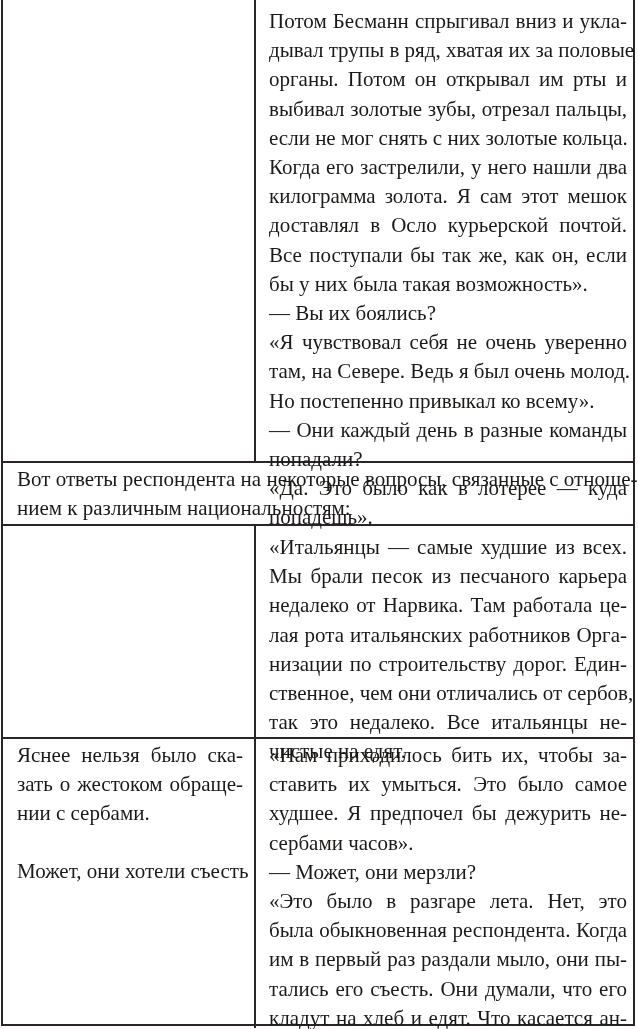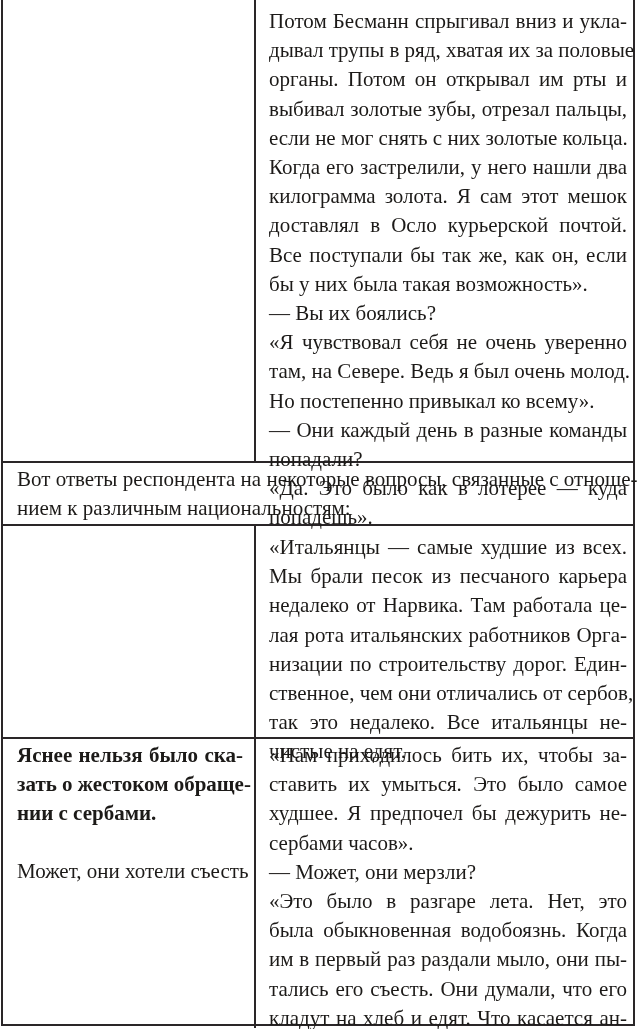"Яснее нельзя было ска-" div.cell { font-weight: bold -> none }
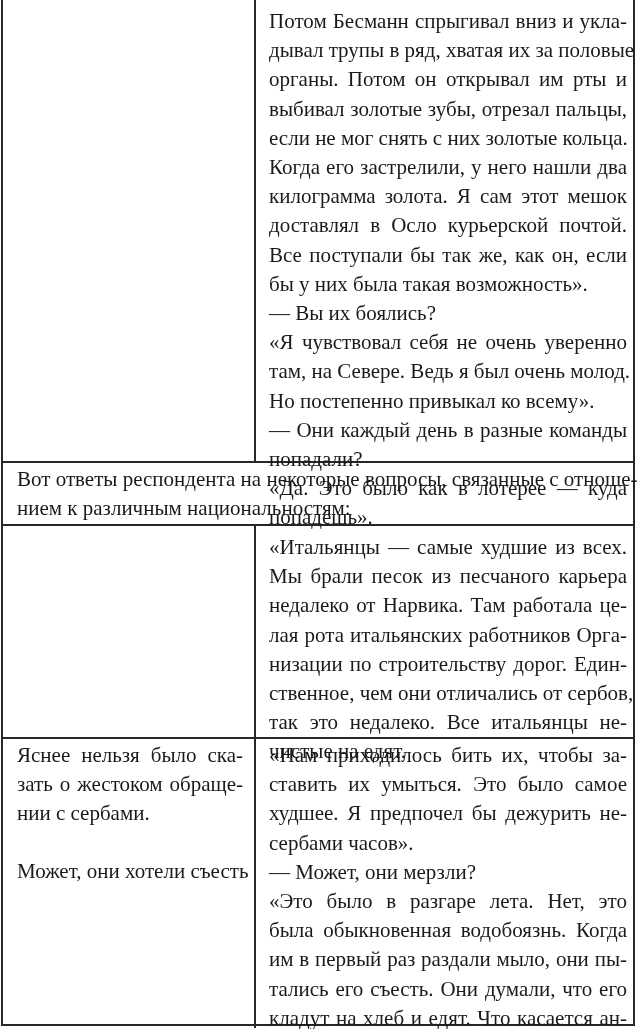"была обыкновенная водобоязнь. Когда" span.line { text: водобоязнь -> респондента }
